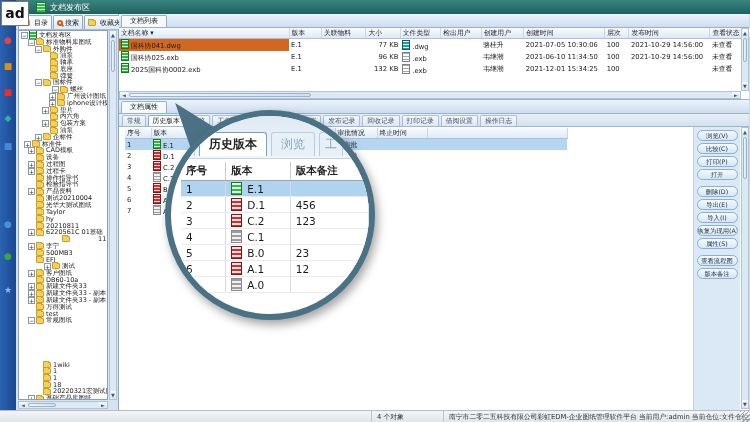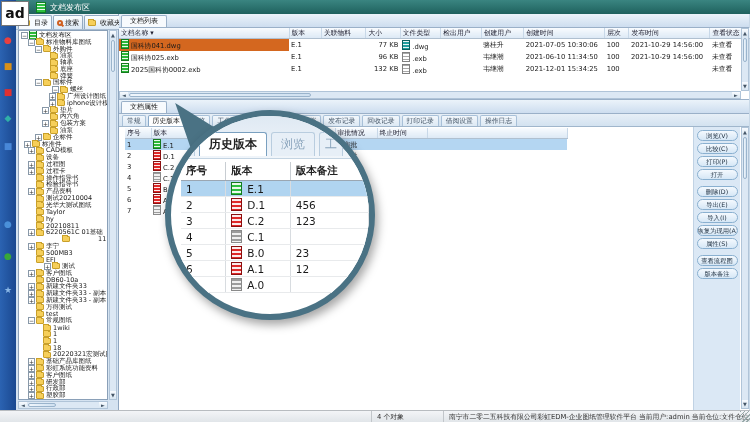"1wiki" div.tree-row { margin-top: none -> 37px }
